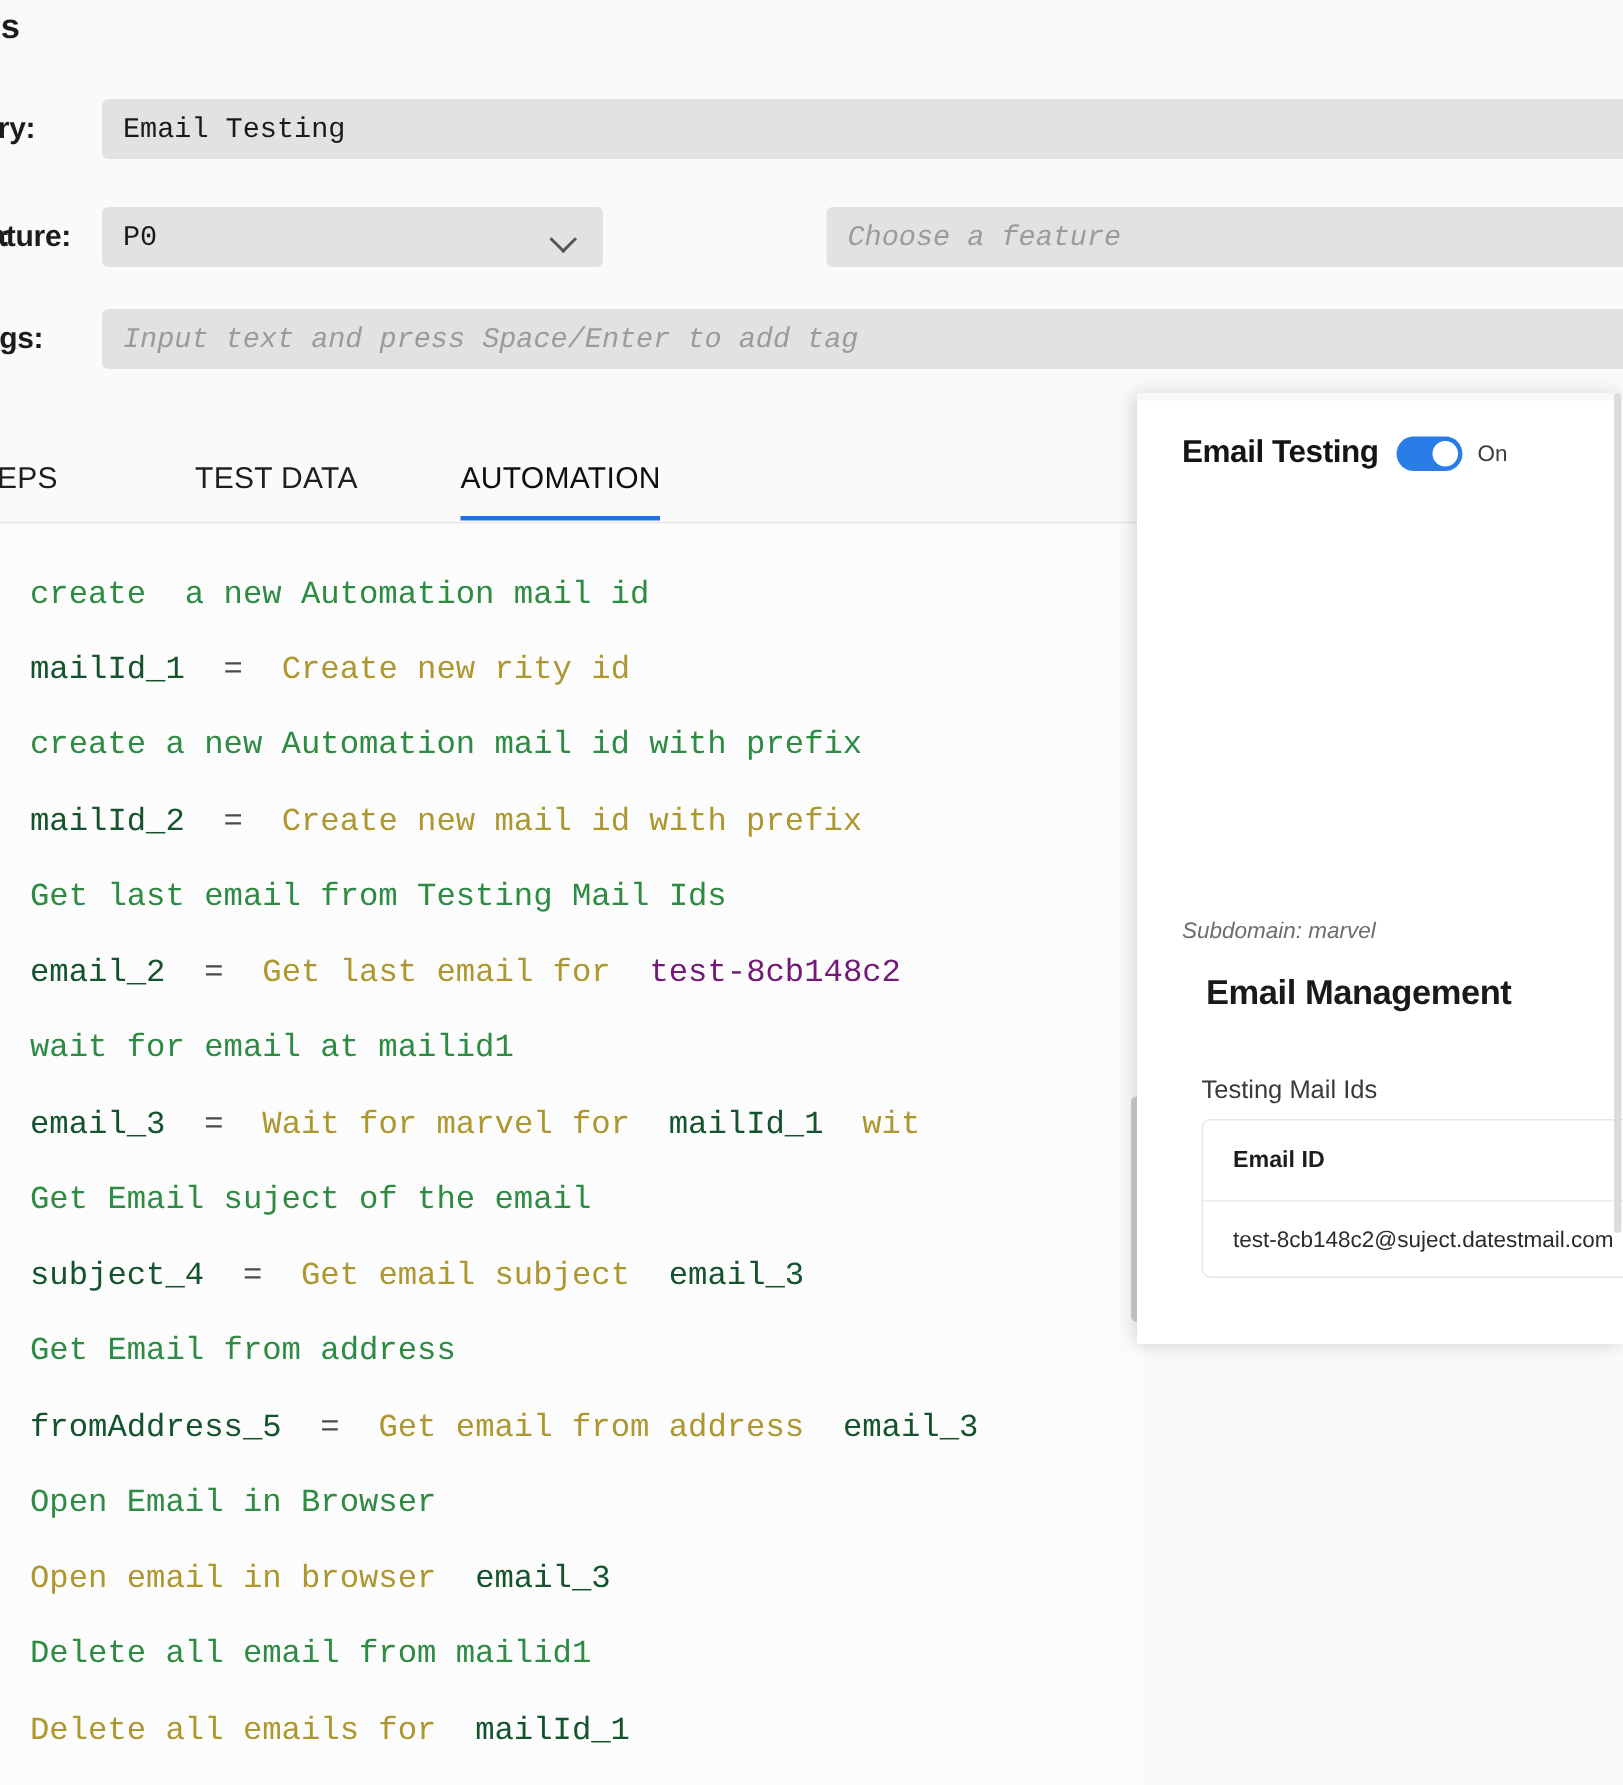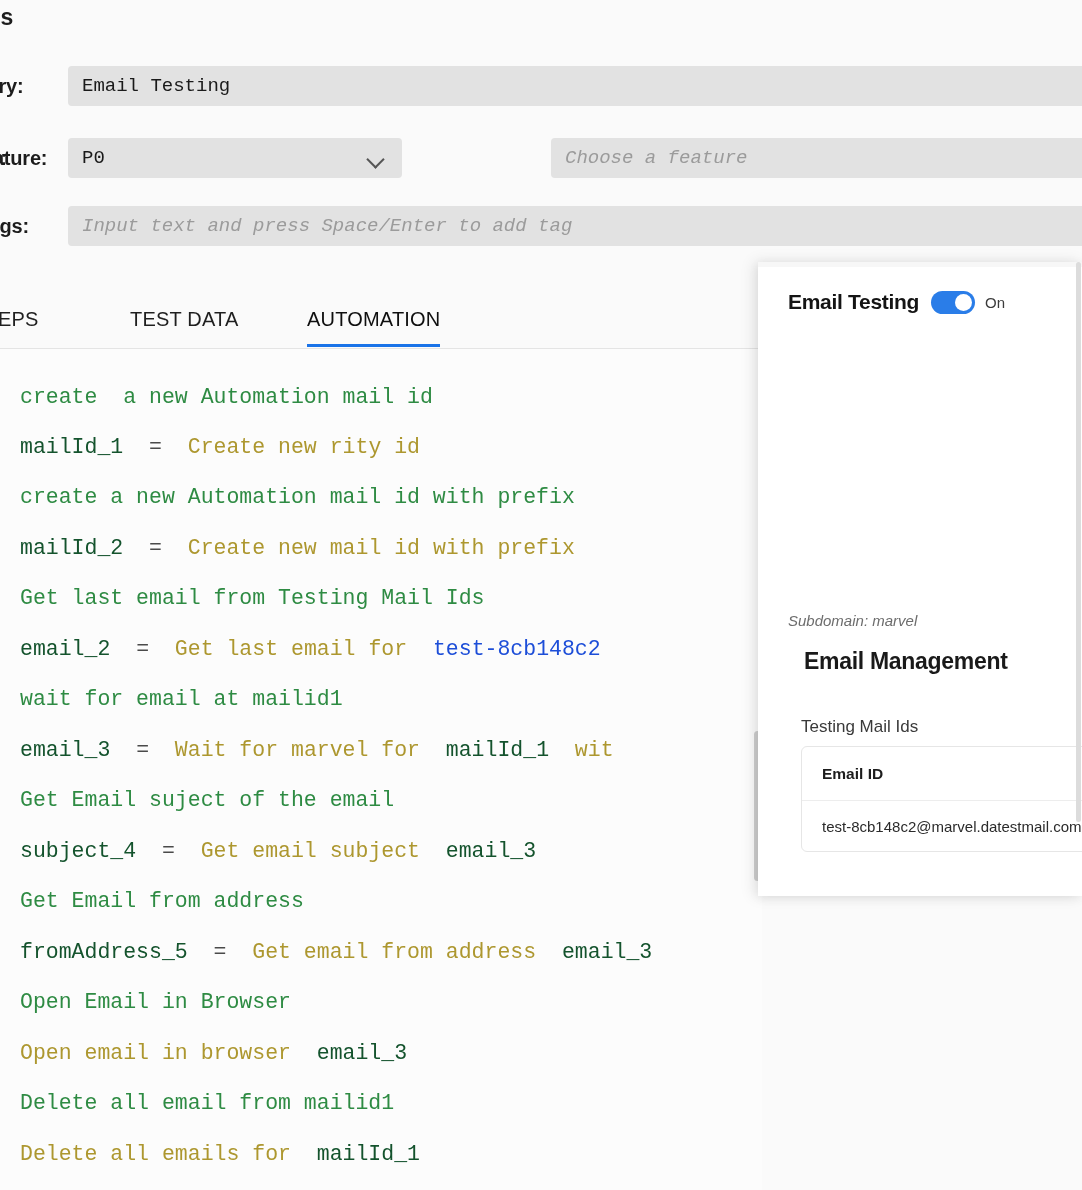"test-8cb148c2" .c-str { color: #1d4ed8 -> #701a75 }
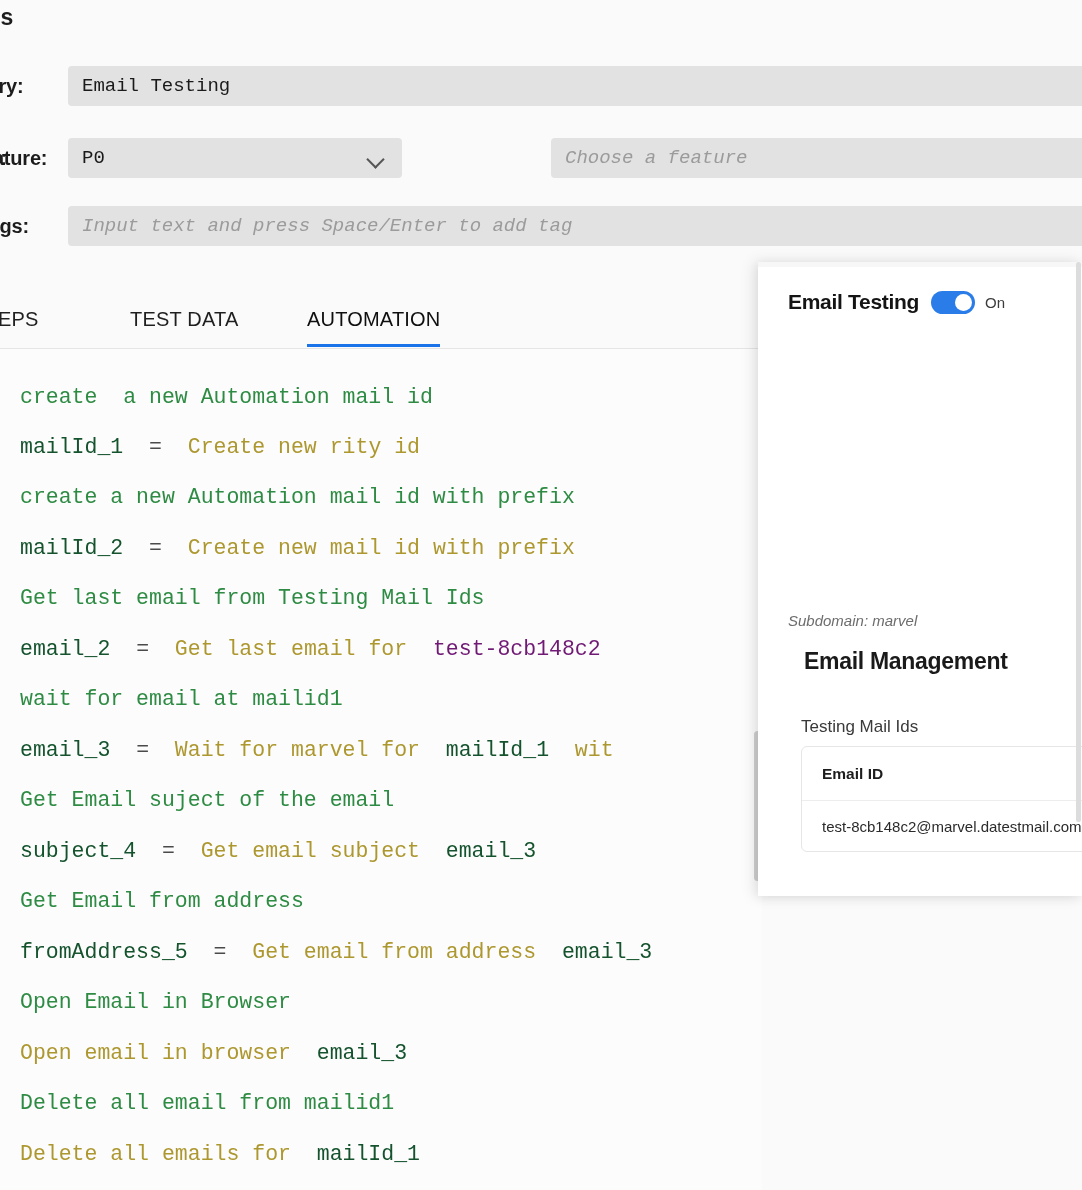"test-8cb148c2@marvel.datestmail.com" span { text: test-8cb148c2@marvel.datestmail.com -> test-8cb148c2@suject.datestmail.com }
